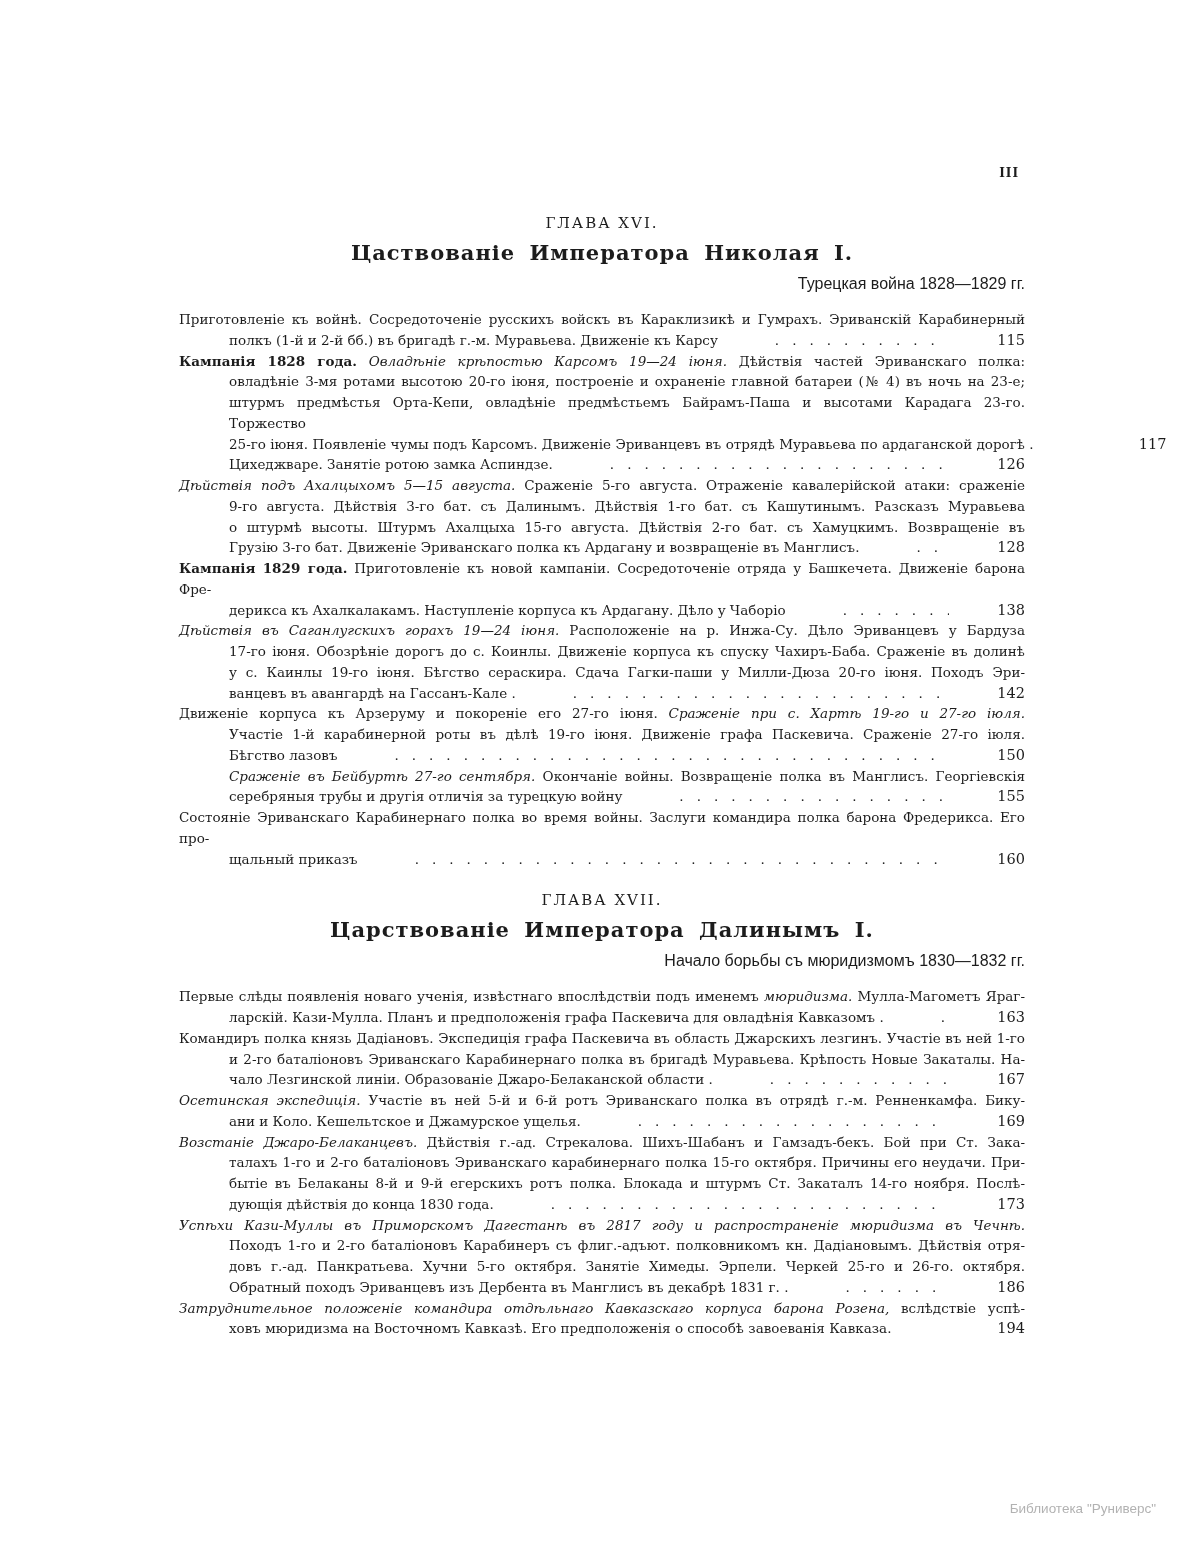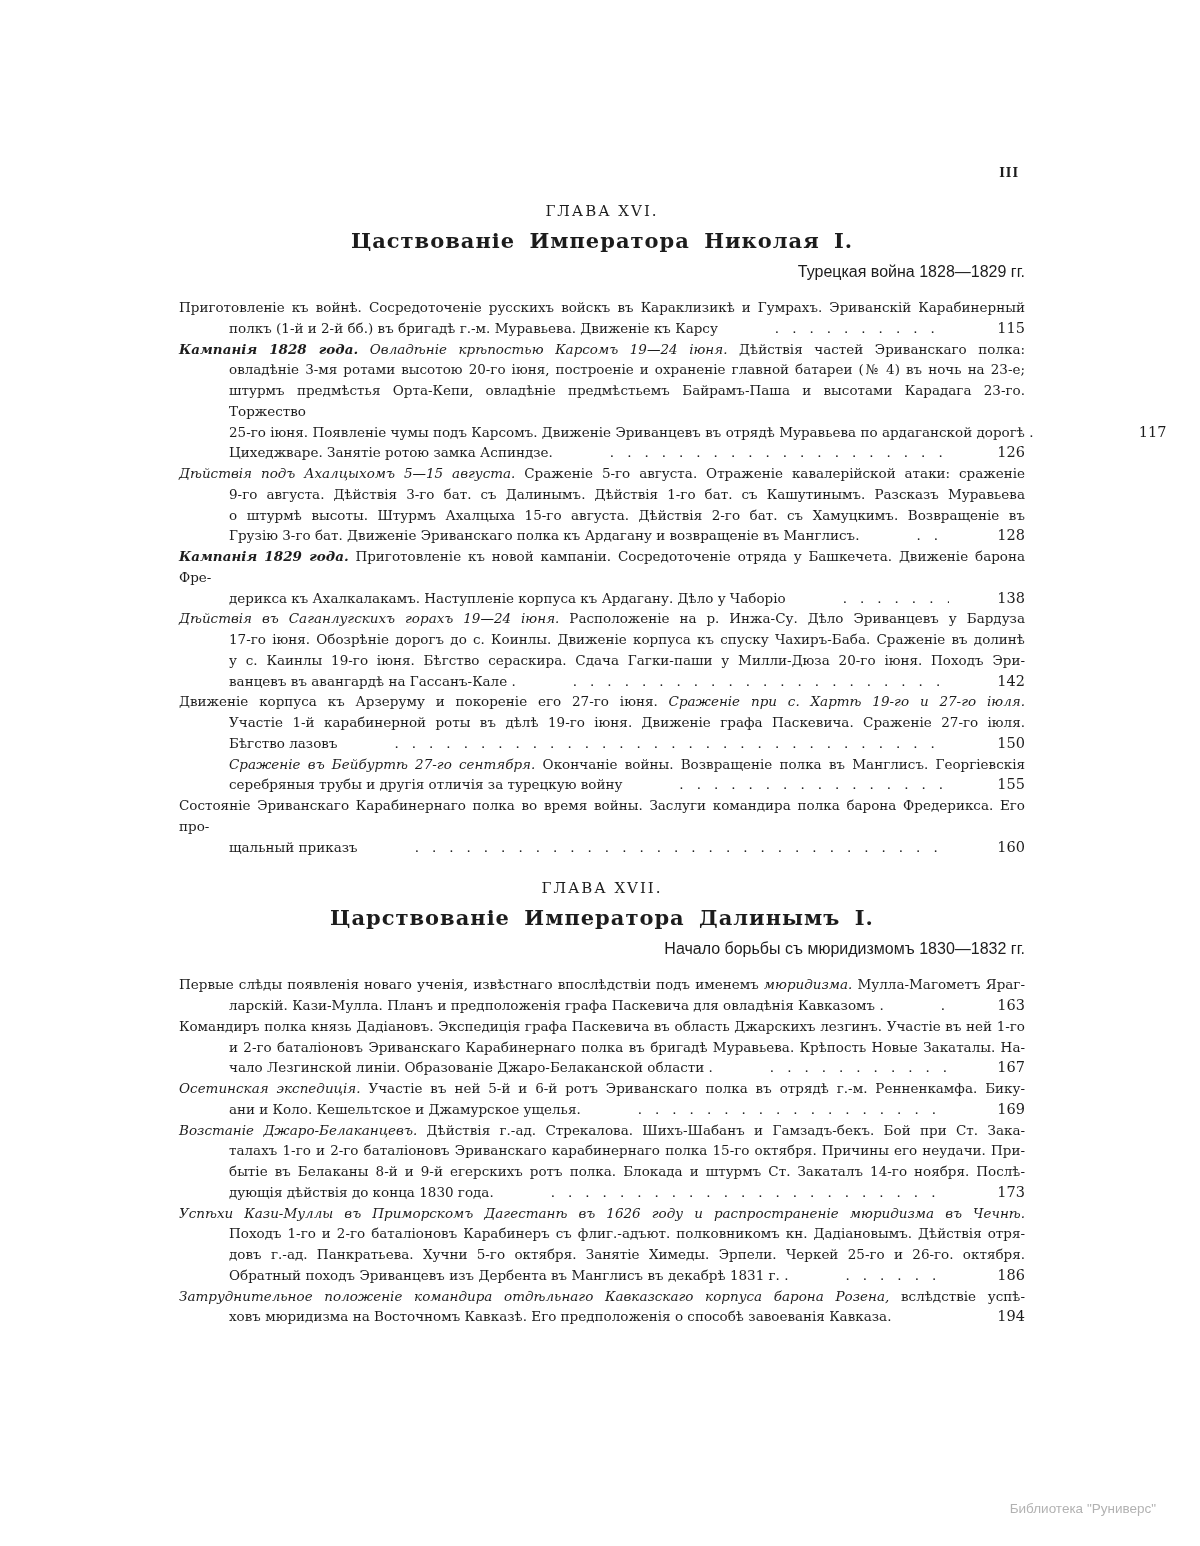"ГЛАВА XVI." .toc { top: 202px -> 214px }
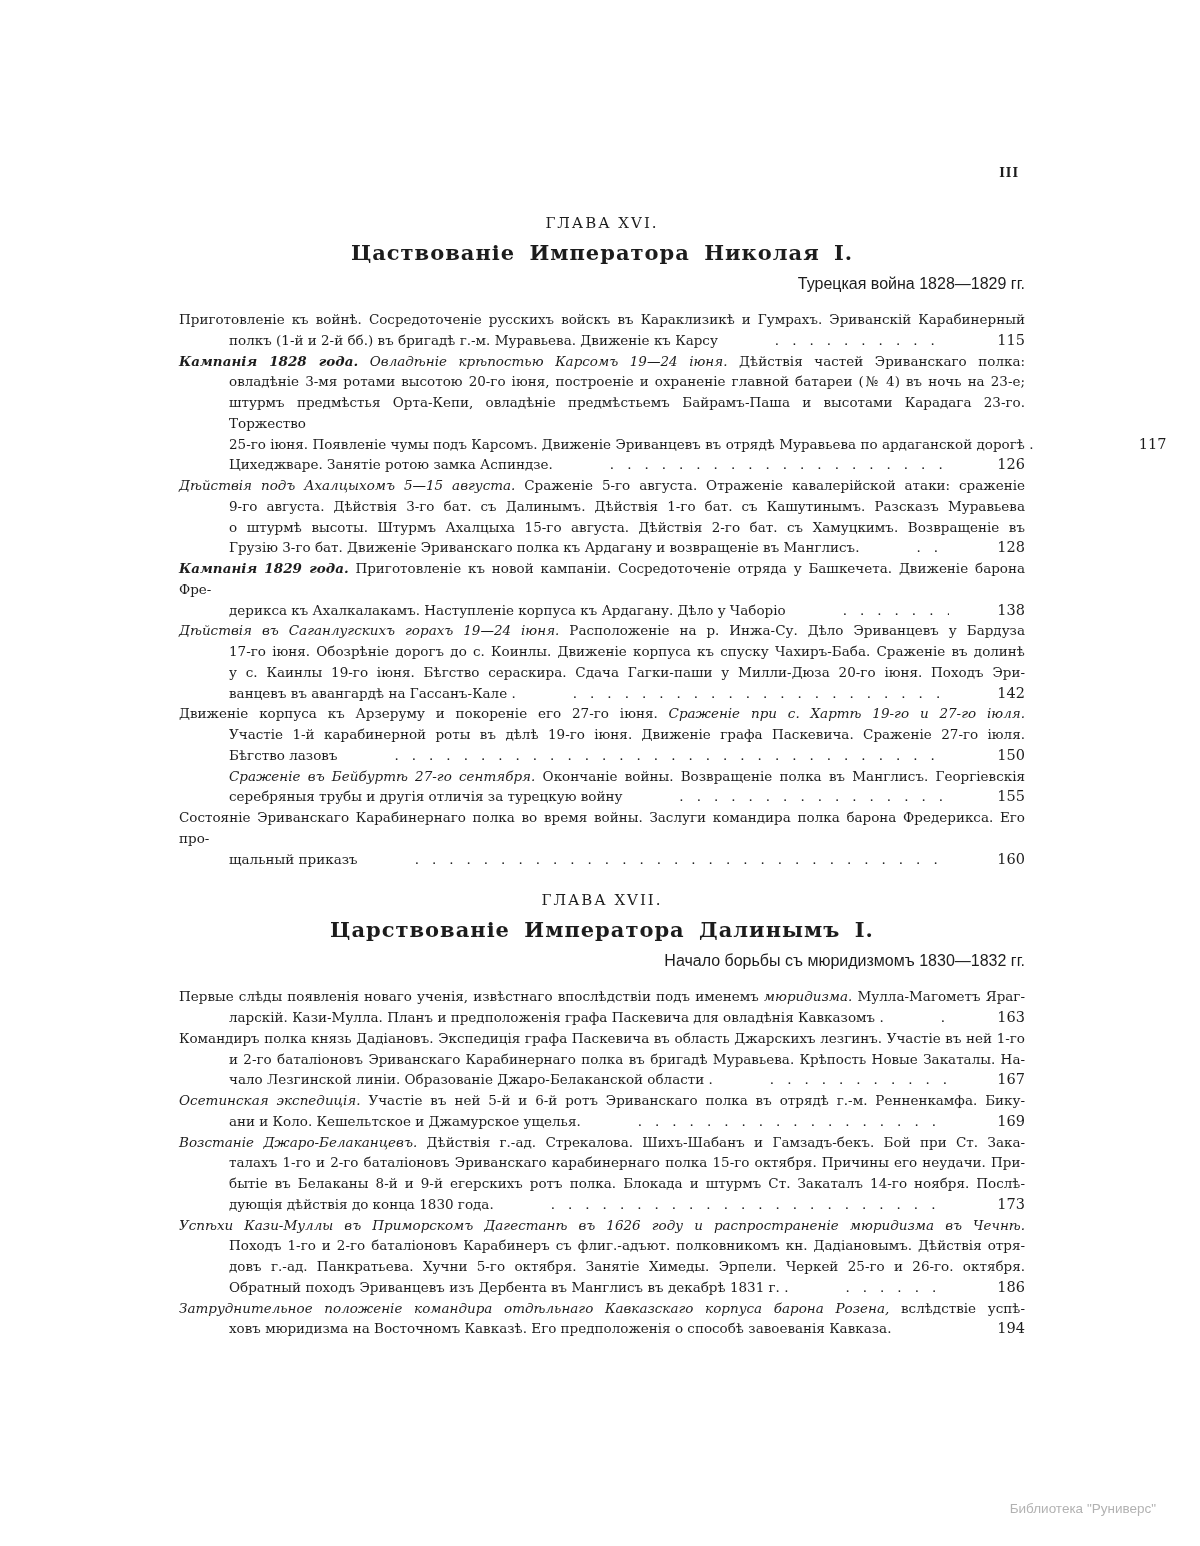"Кампанія 1828 года." .bd { font-style: italic -> none }
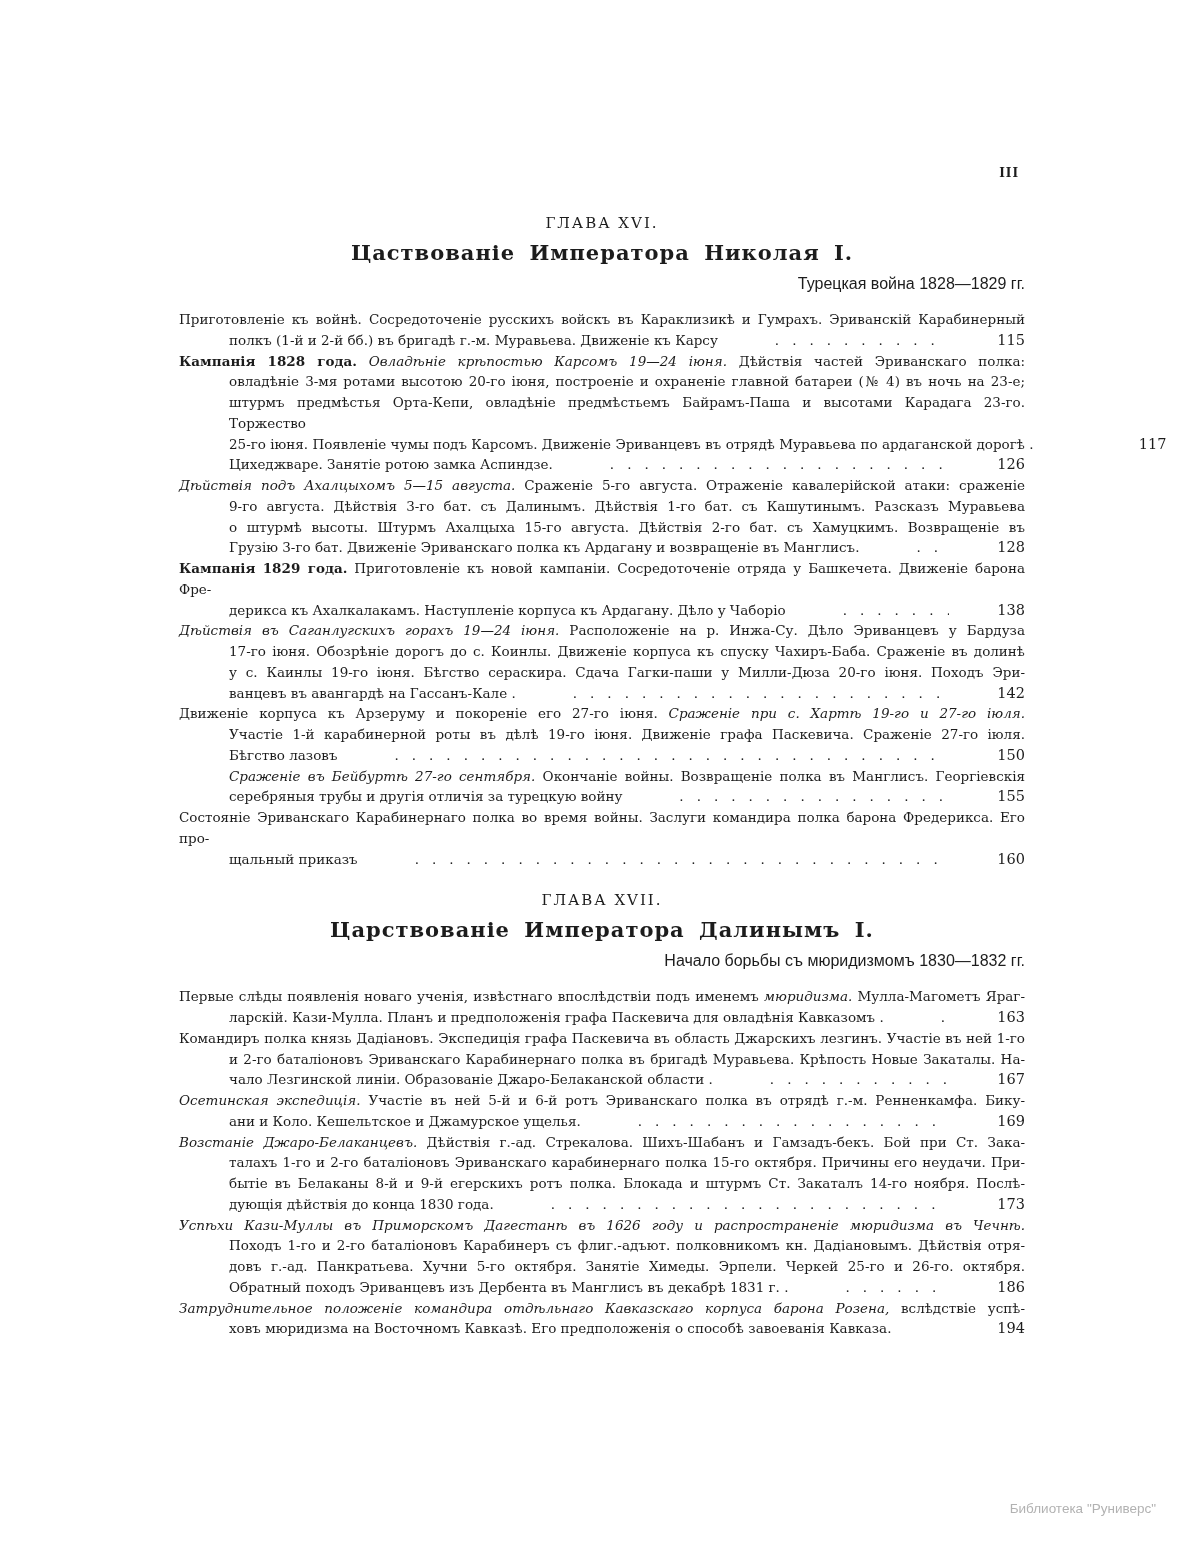"Успѣхи Кази-Муллы въ Приморскомъ" span.it { text: 1626 -> 2817 }
